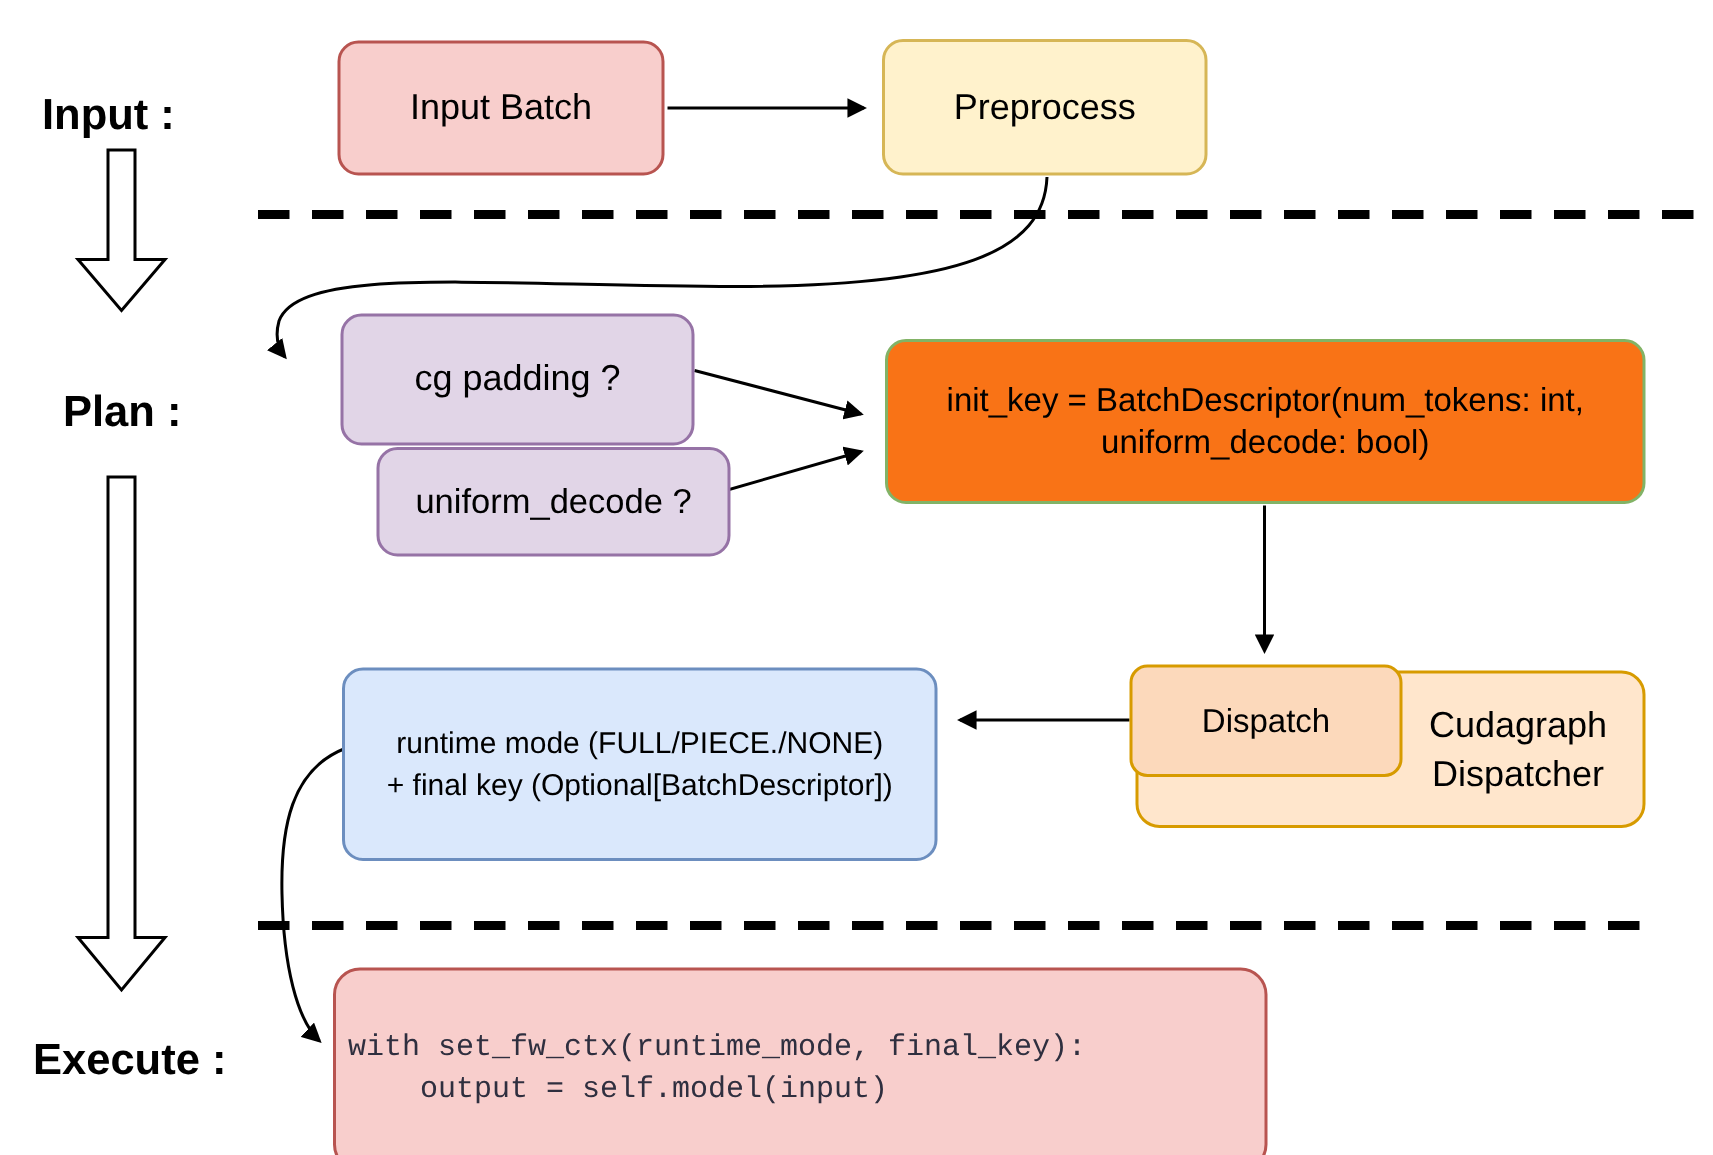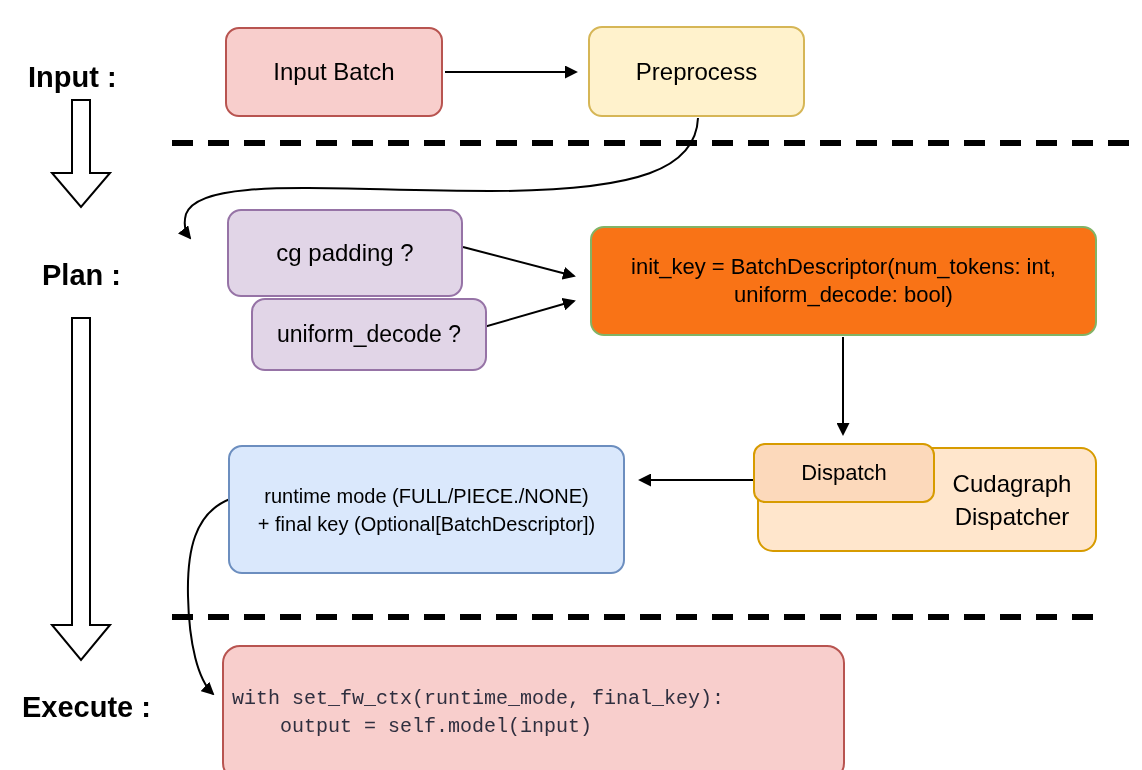"Dispatch" #node-dispatch { height: 60px -> 75px }
